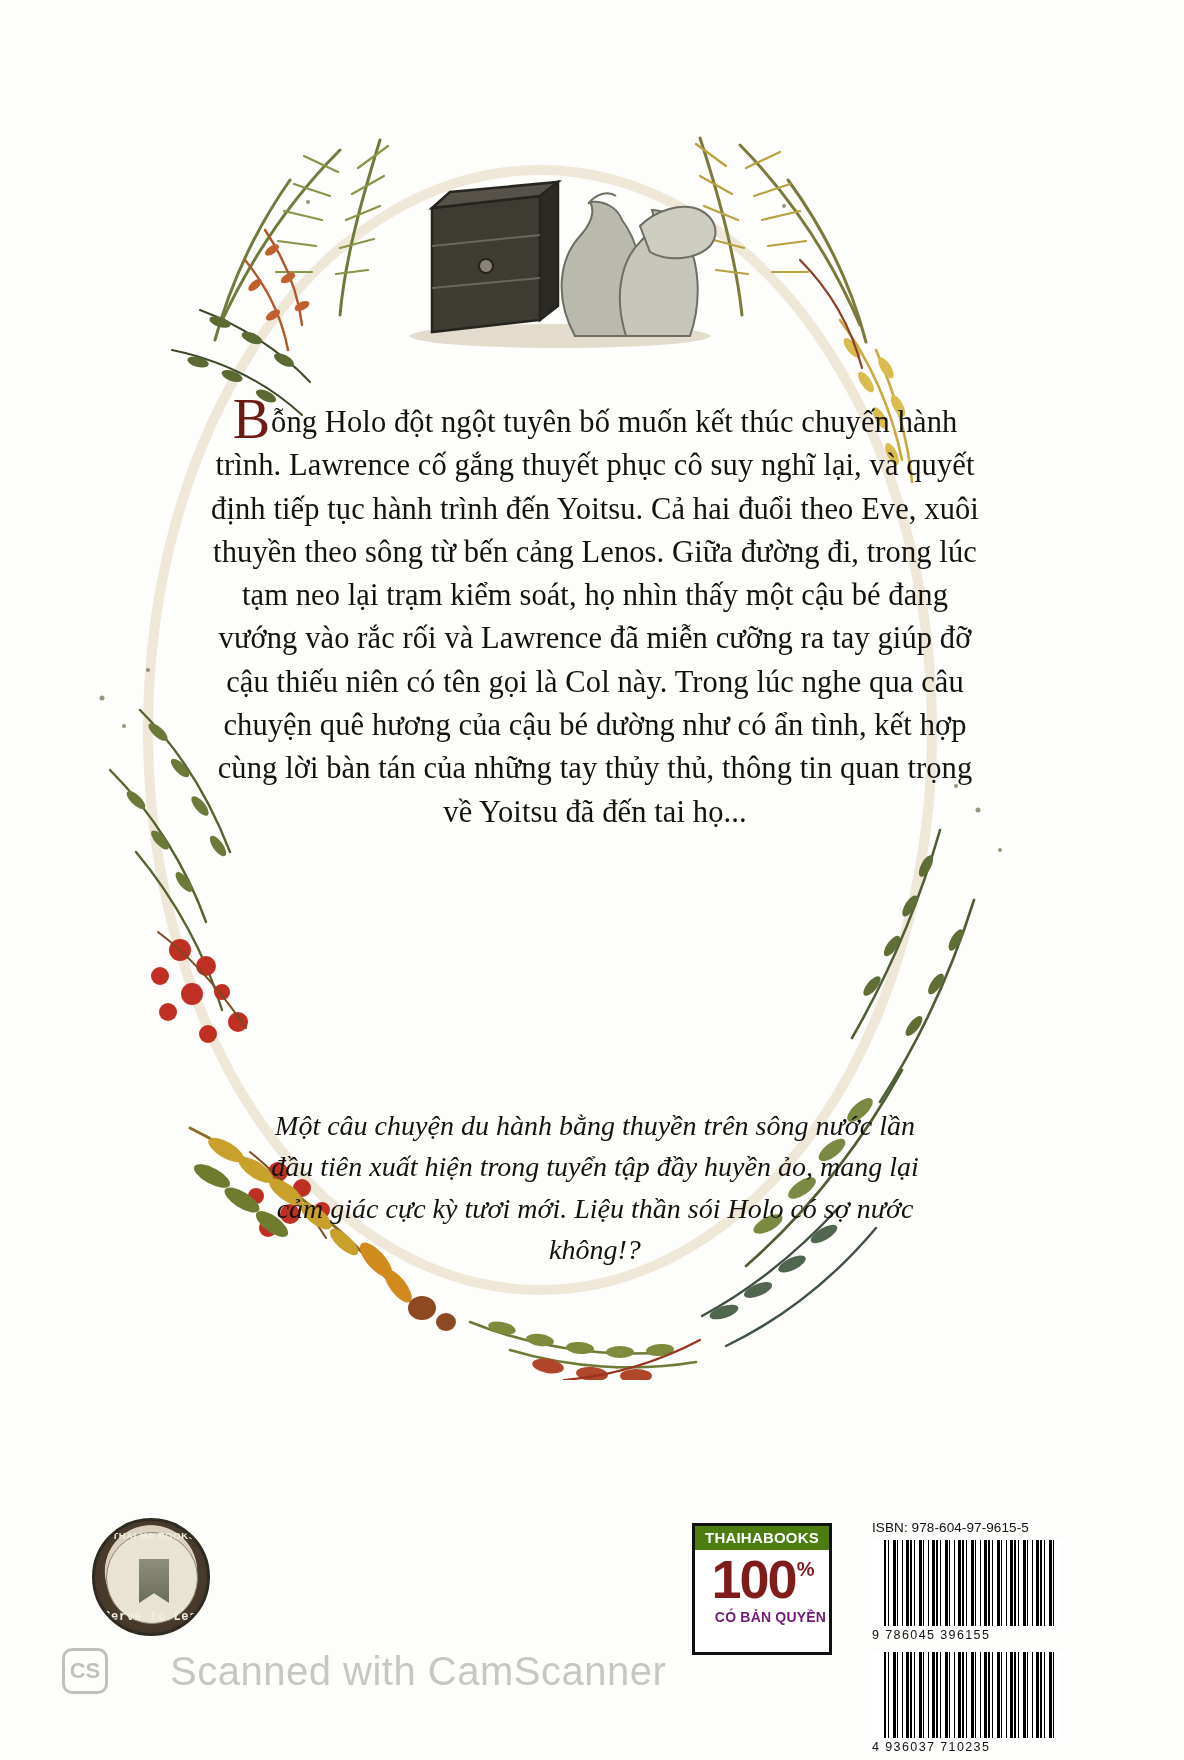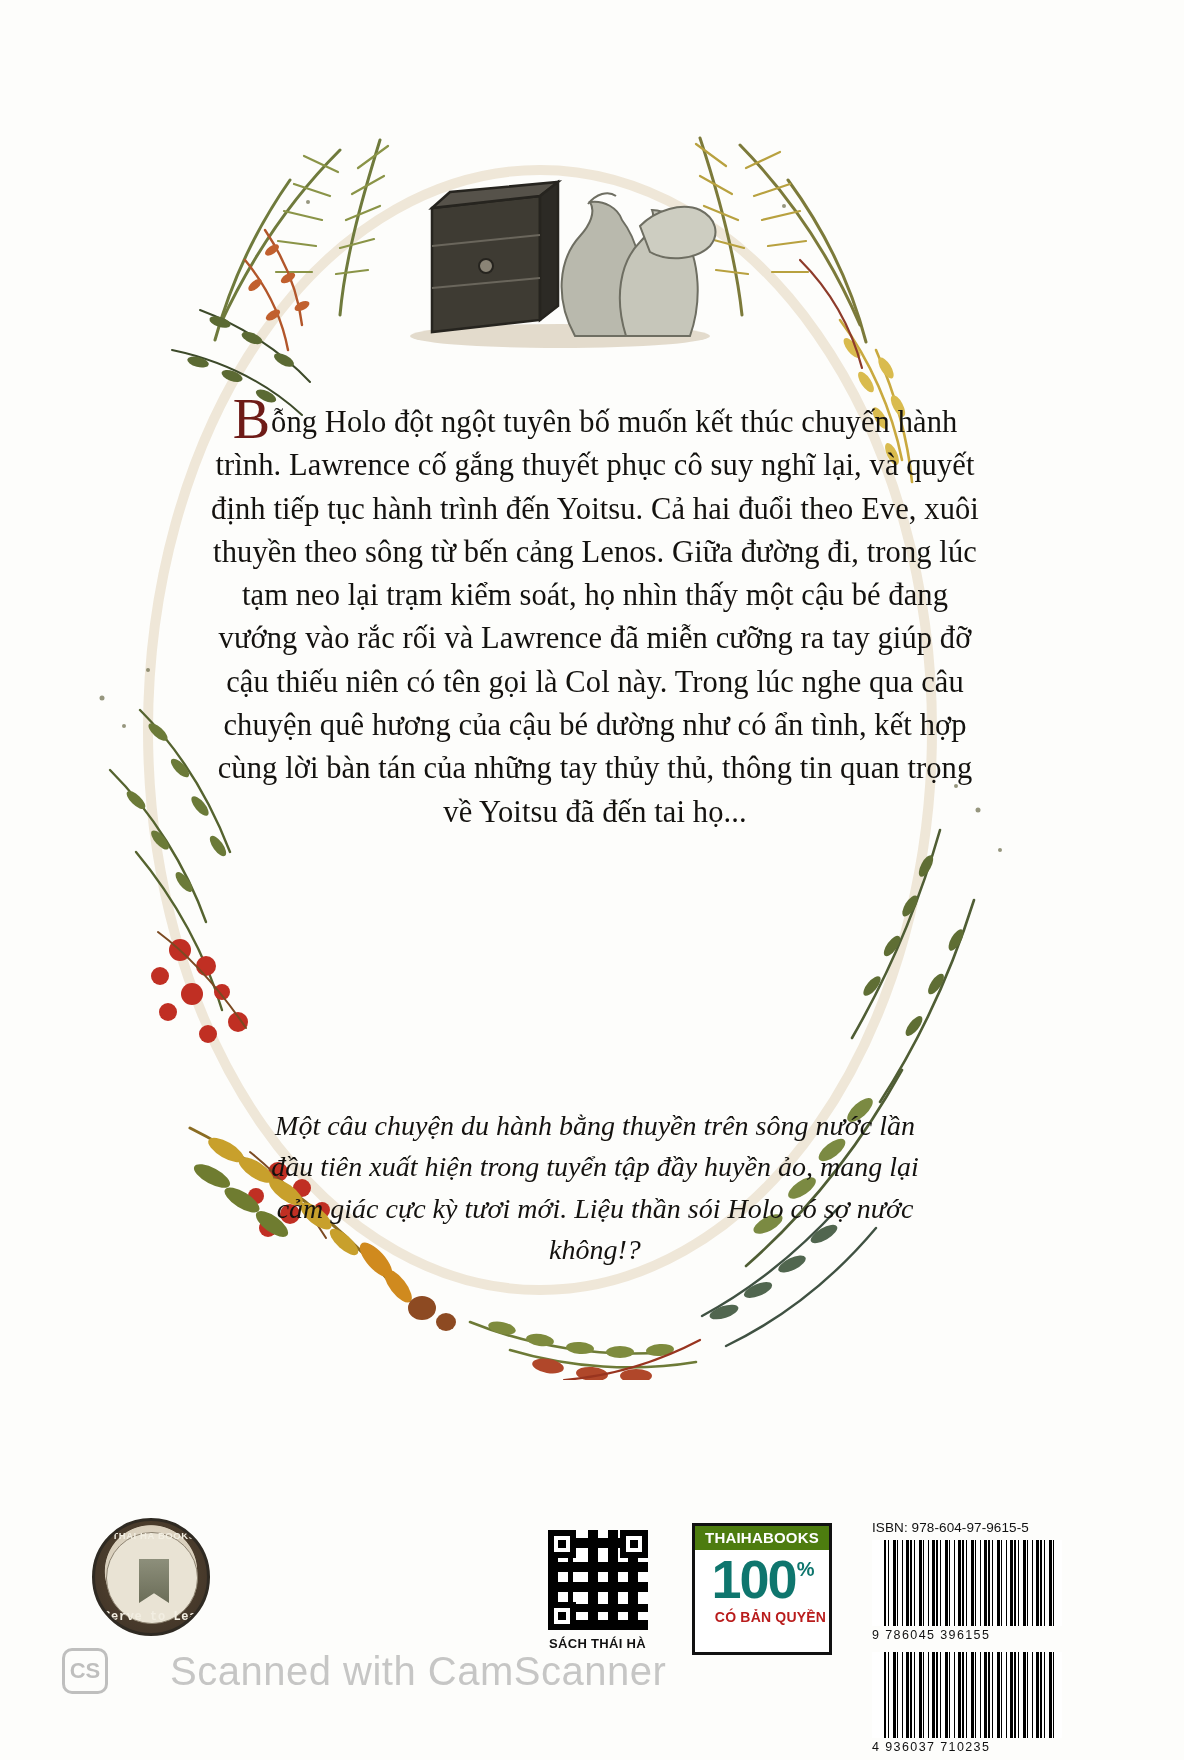"100%" .badge100 .num { color: #0f766e -> #7f1d1d }
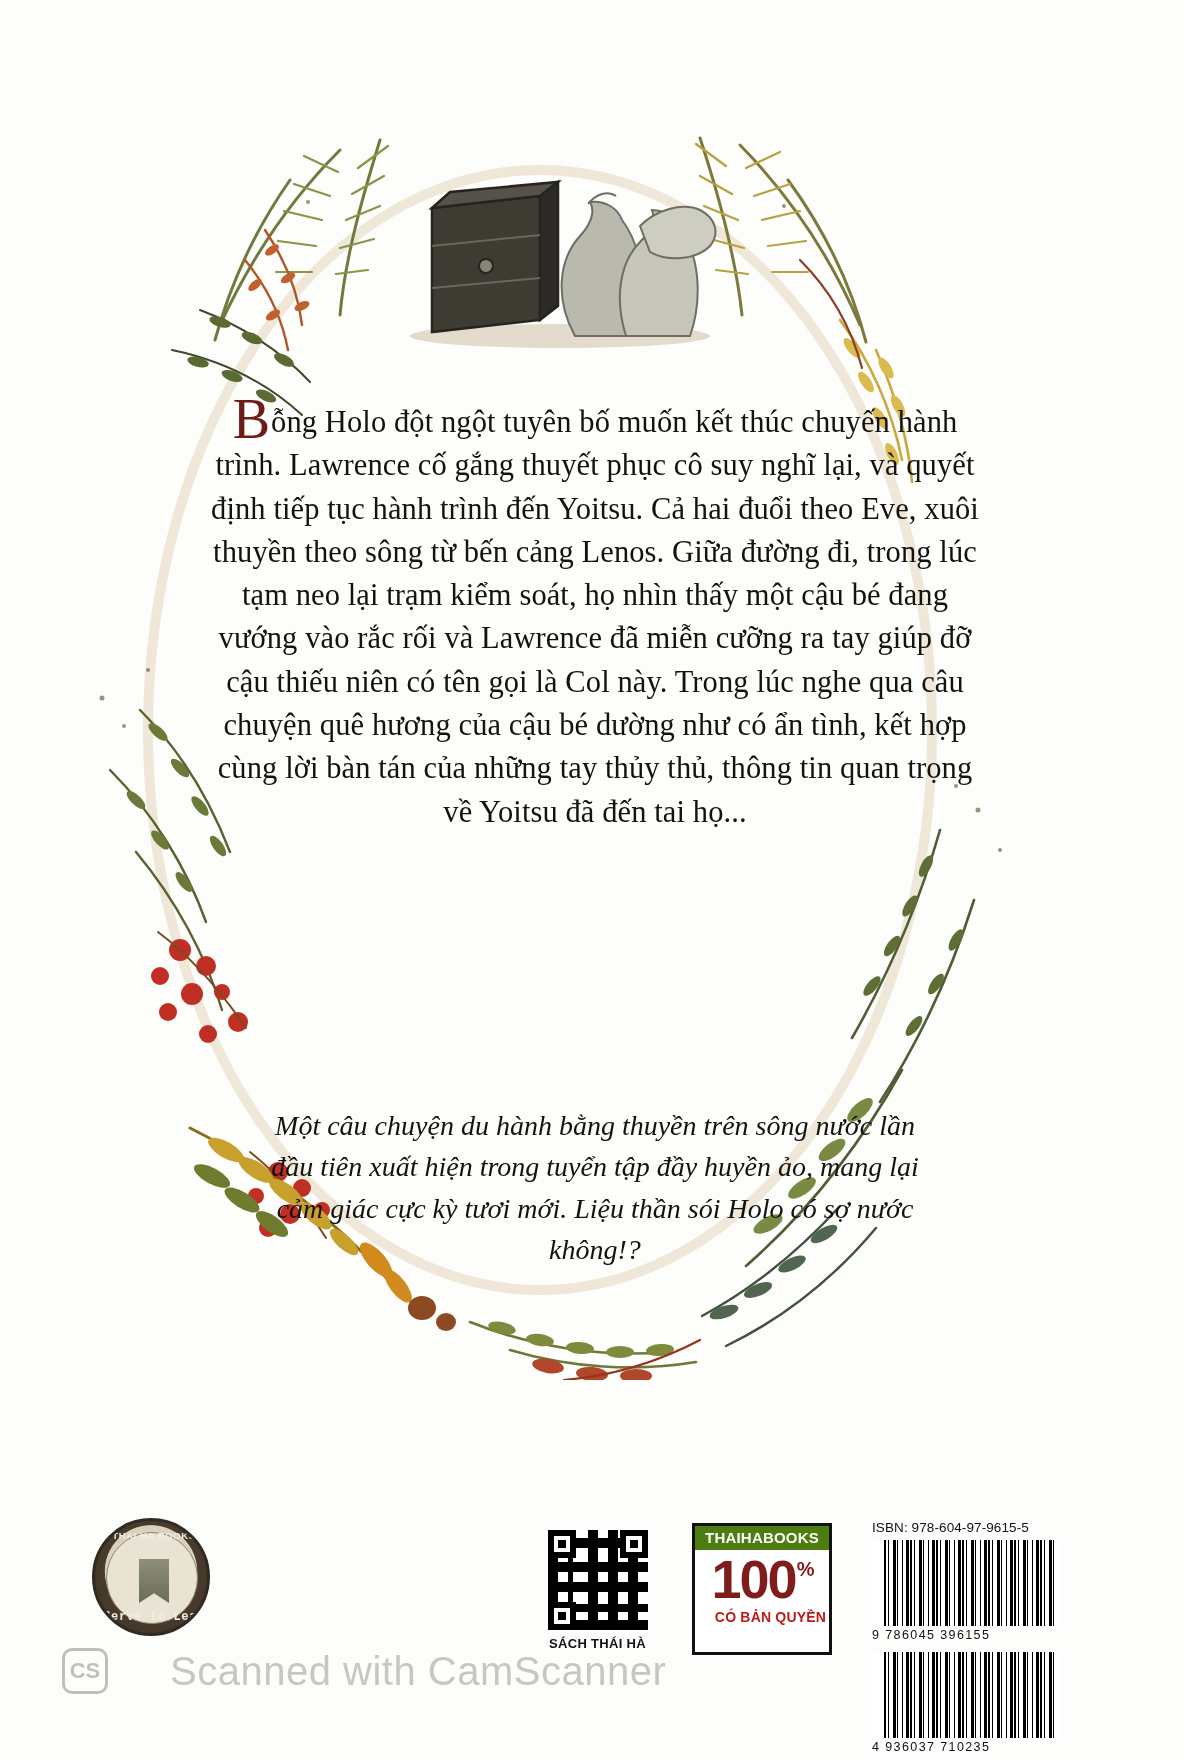"CÓ BẢN QUYỀN" .badge100 .bot { color: #b91c1c -> #701a75 }
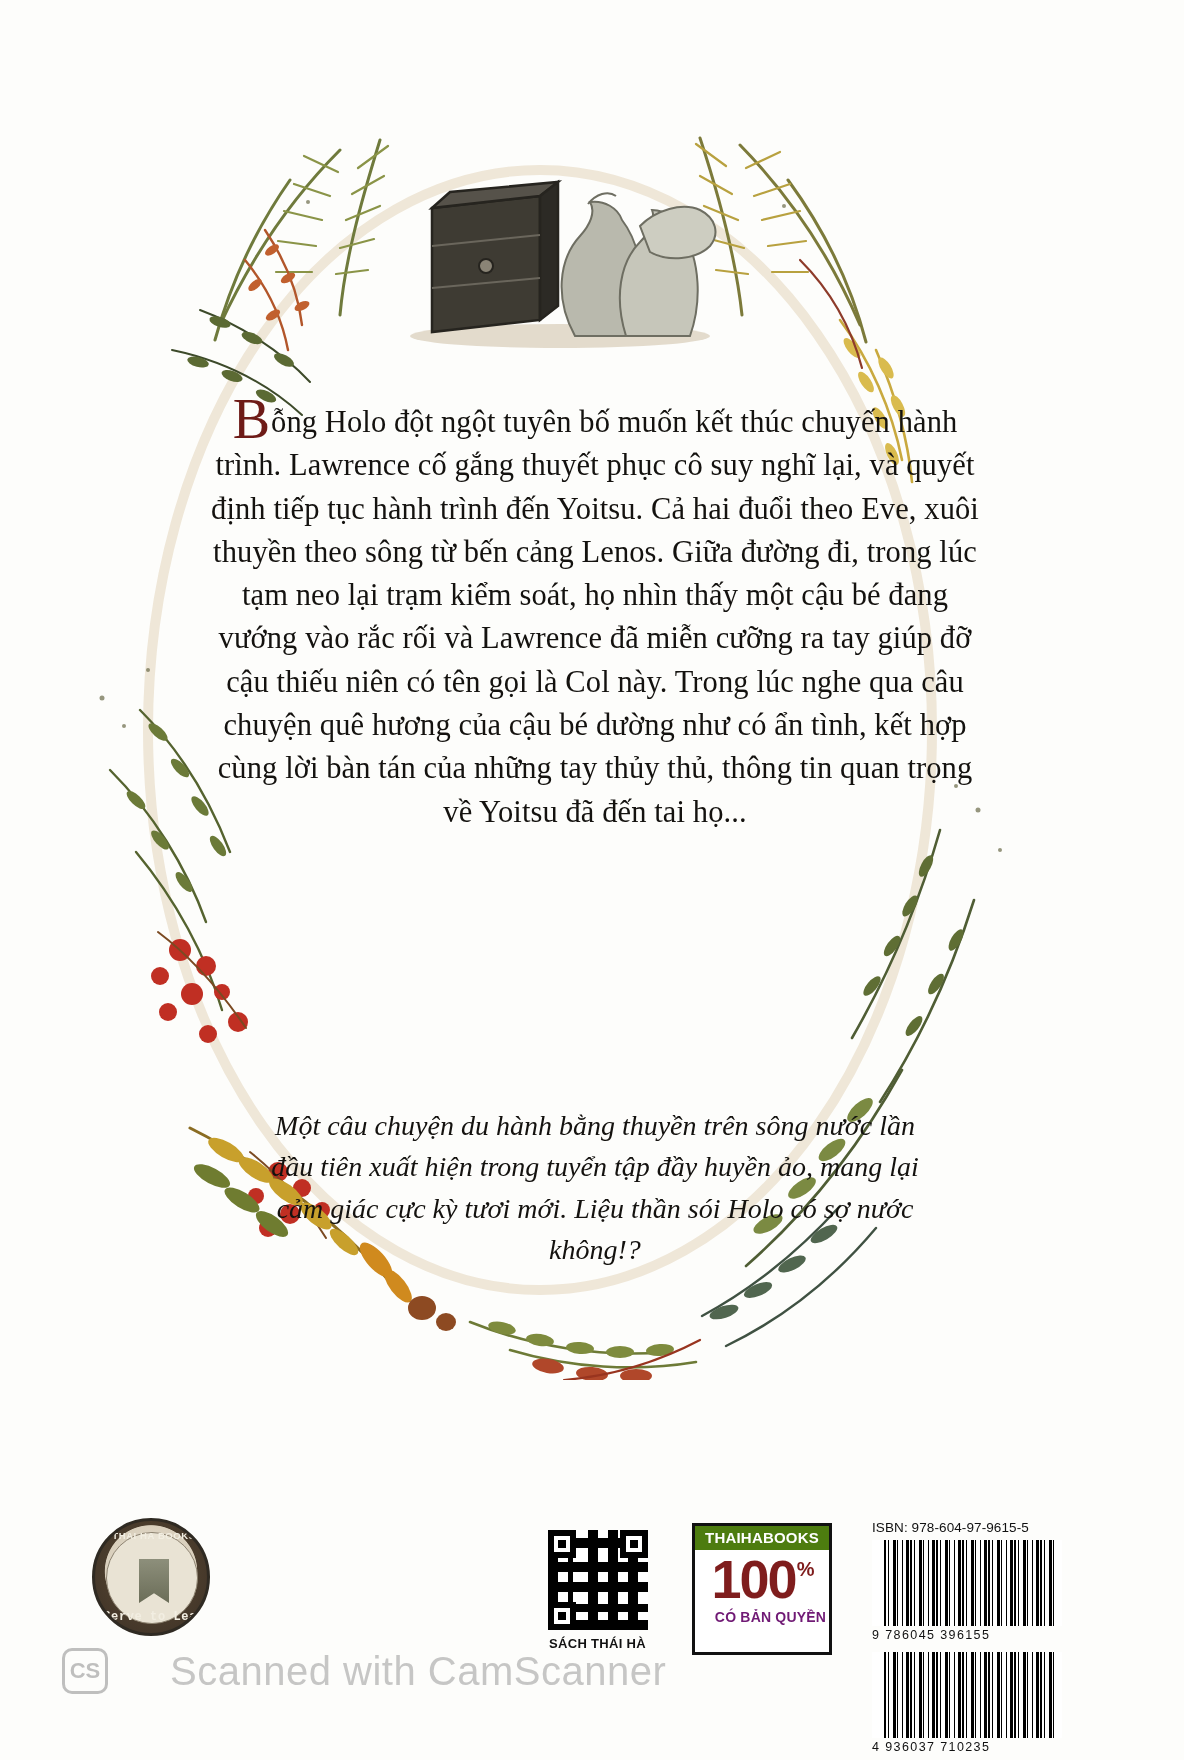"SÁCH THÁI HÀ" div.qr-wrap { html: <div> <div> <span> <i></i> </span> <span> <i></i> </span> <span> <i></i> </span> </div> <div>SÁCH THÁI HÀ</div> </div> -> none }
